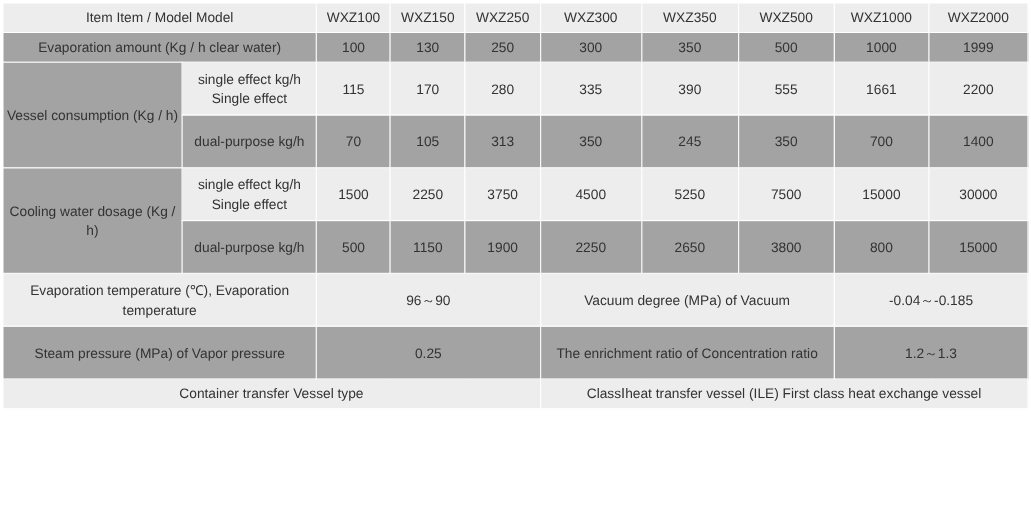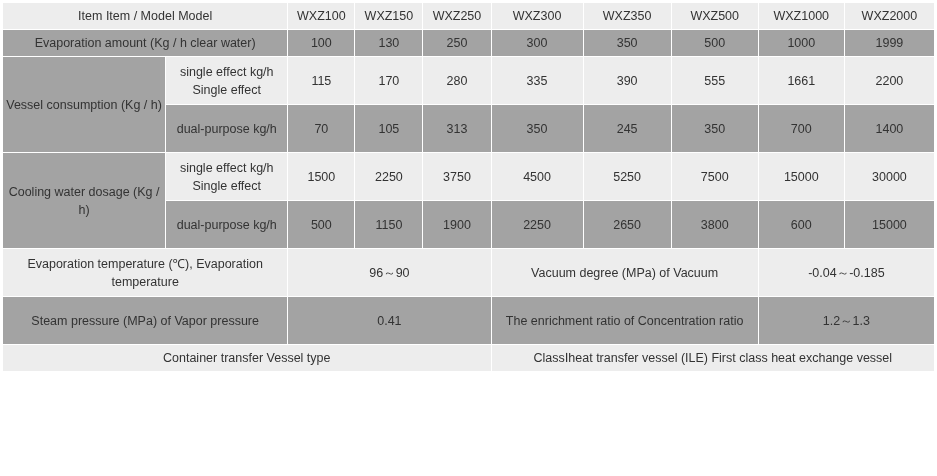"600" td.plain { text: 600 -> 800 }
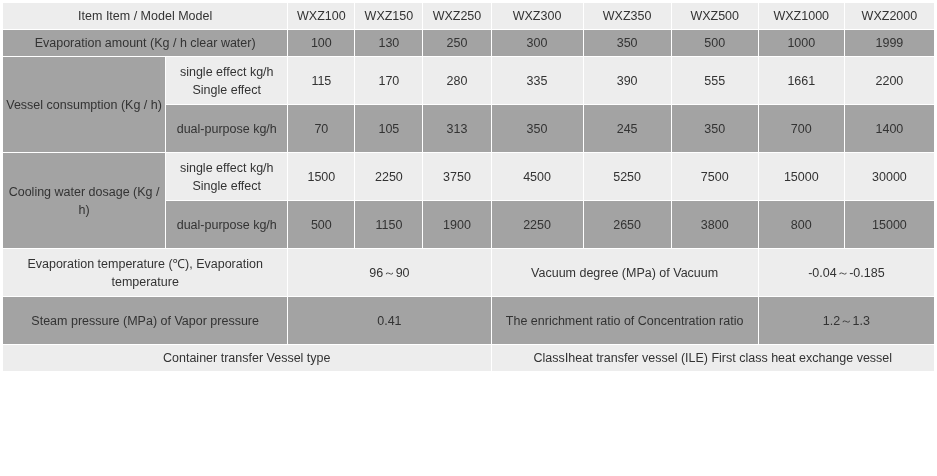"0.41" td.plain { text: 0.41 -> 0.25 }
